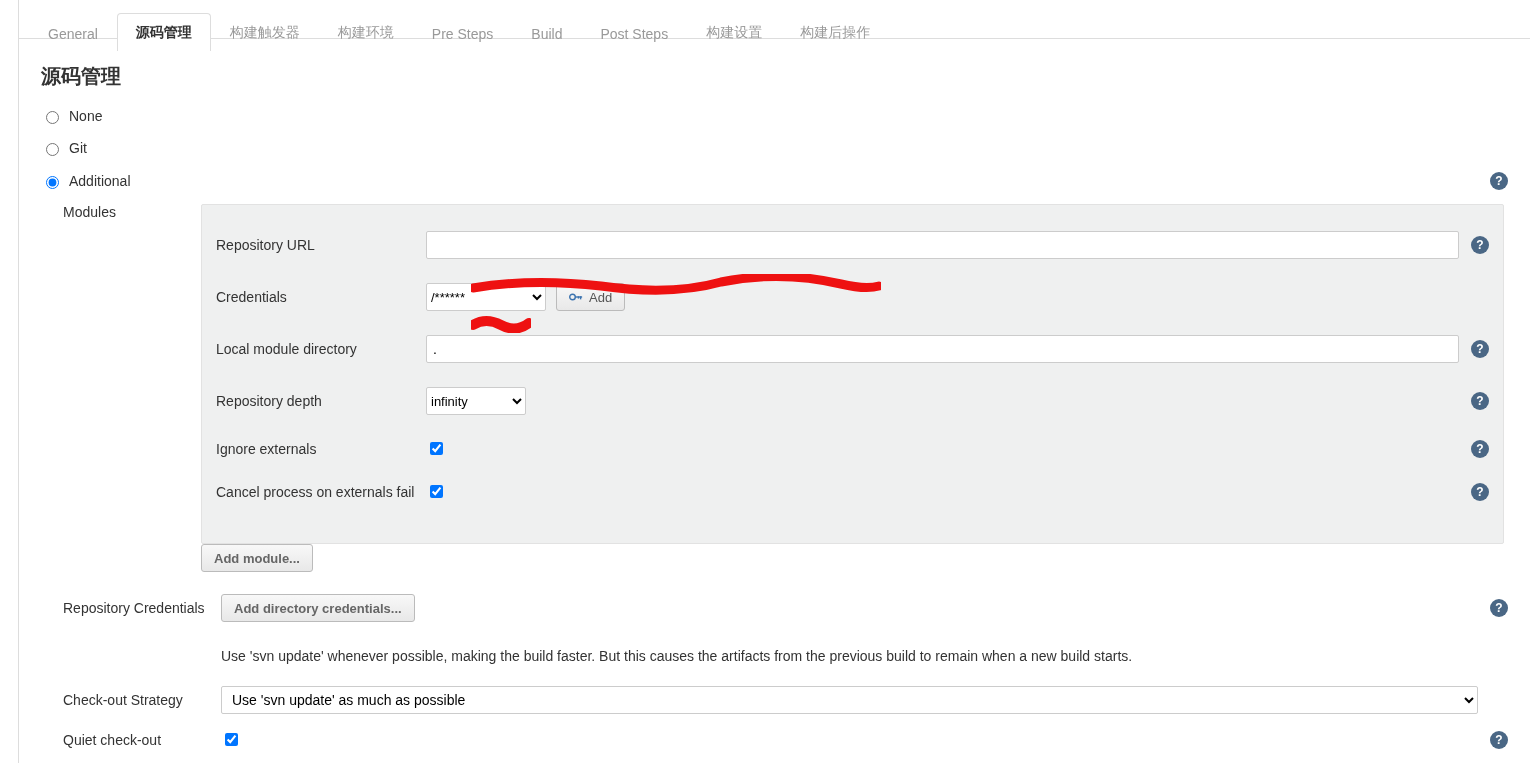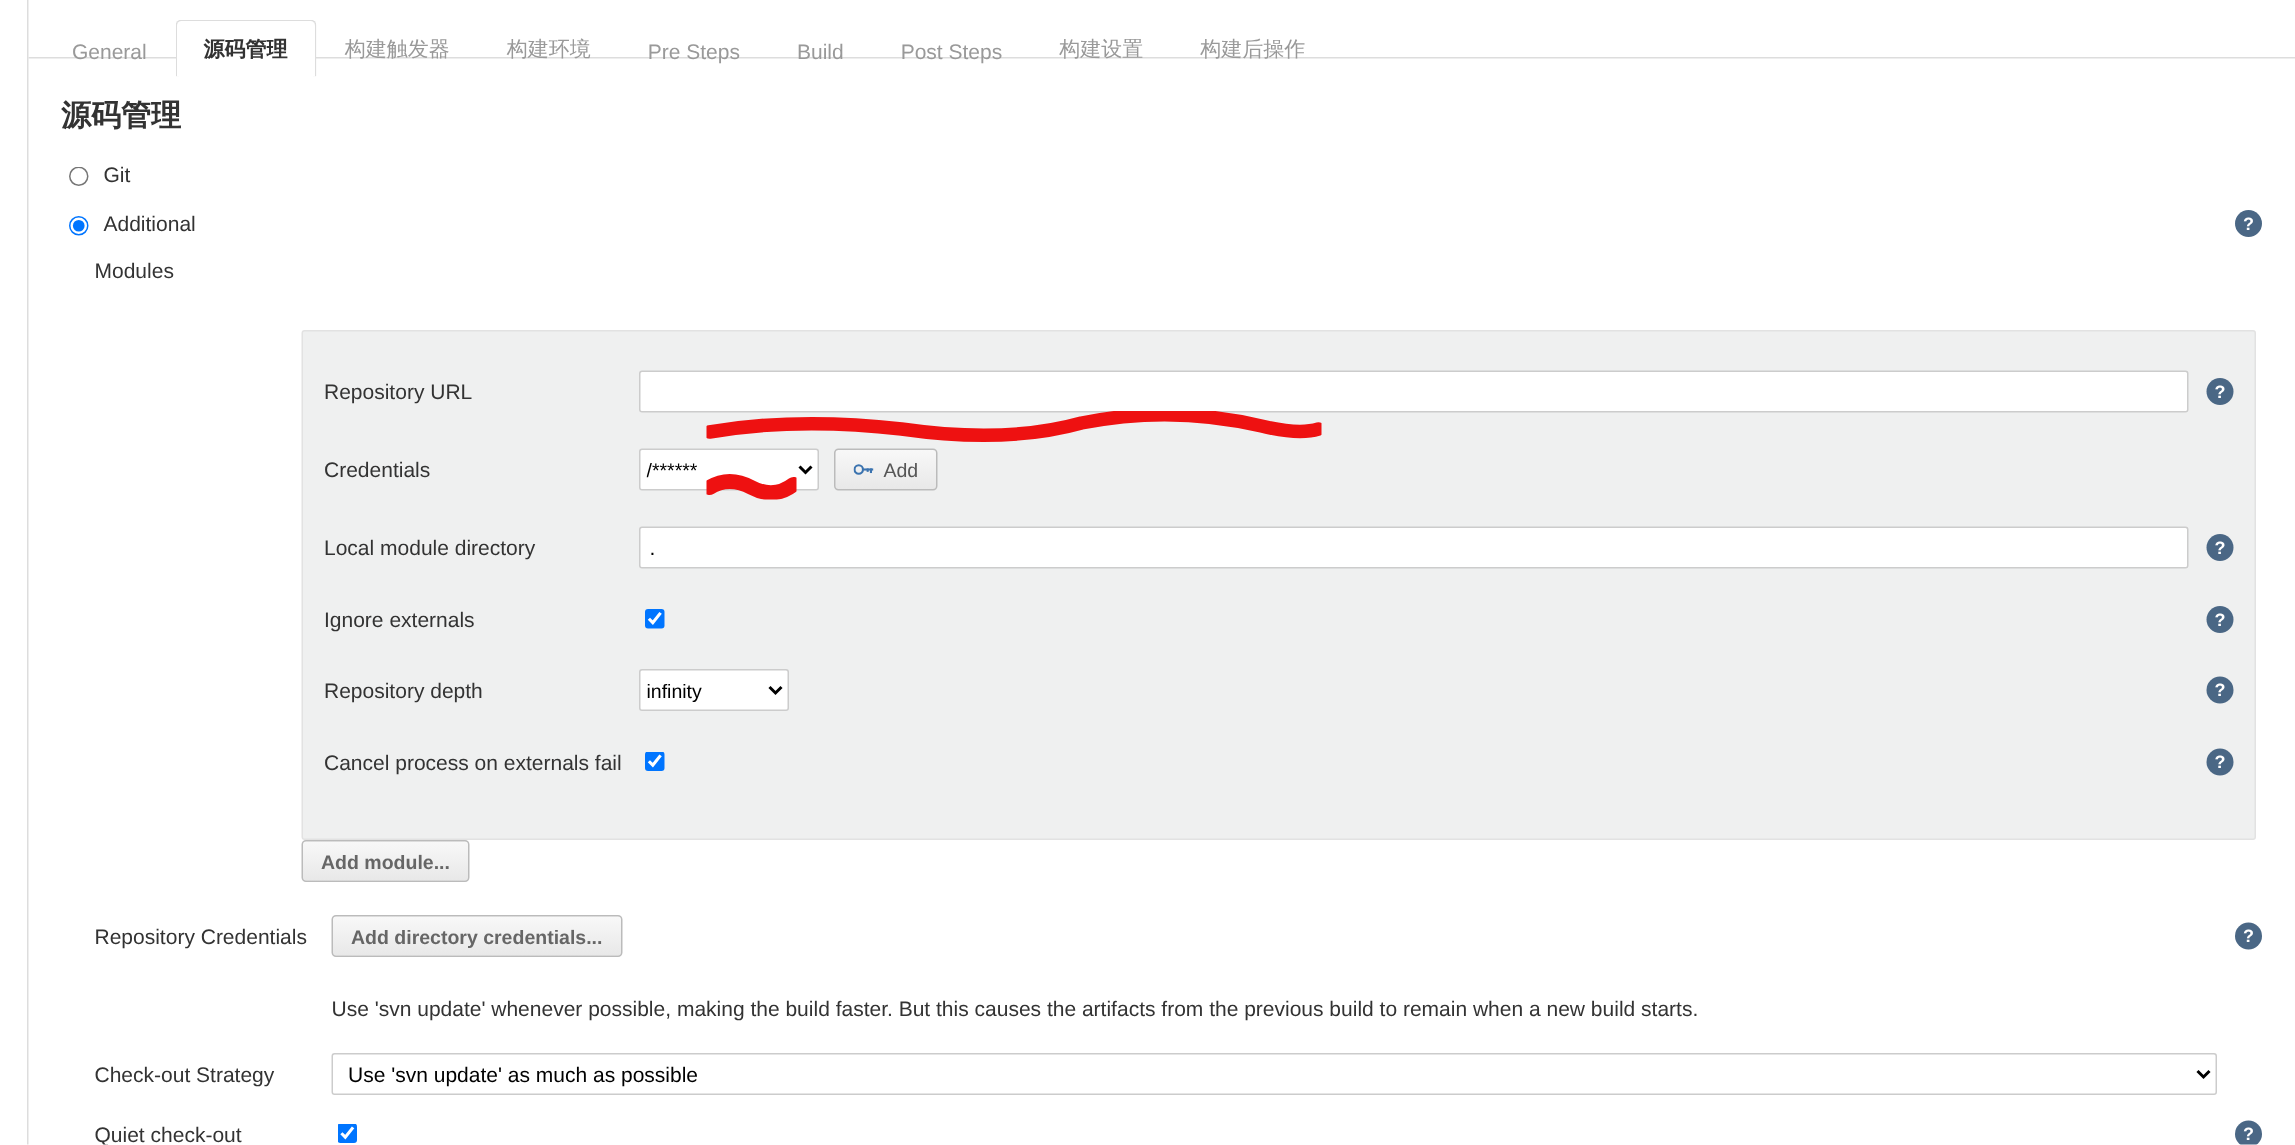"None" div.radio-row { html: none -> <div> <input> <span>None</span> </div> }
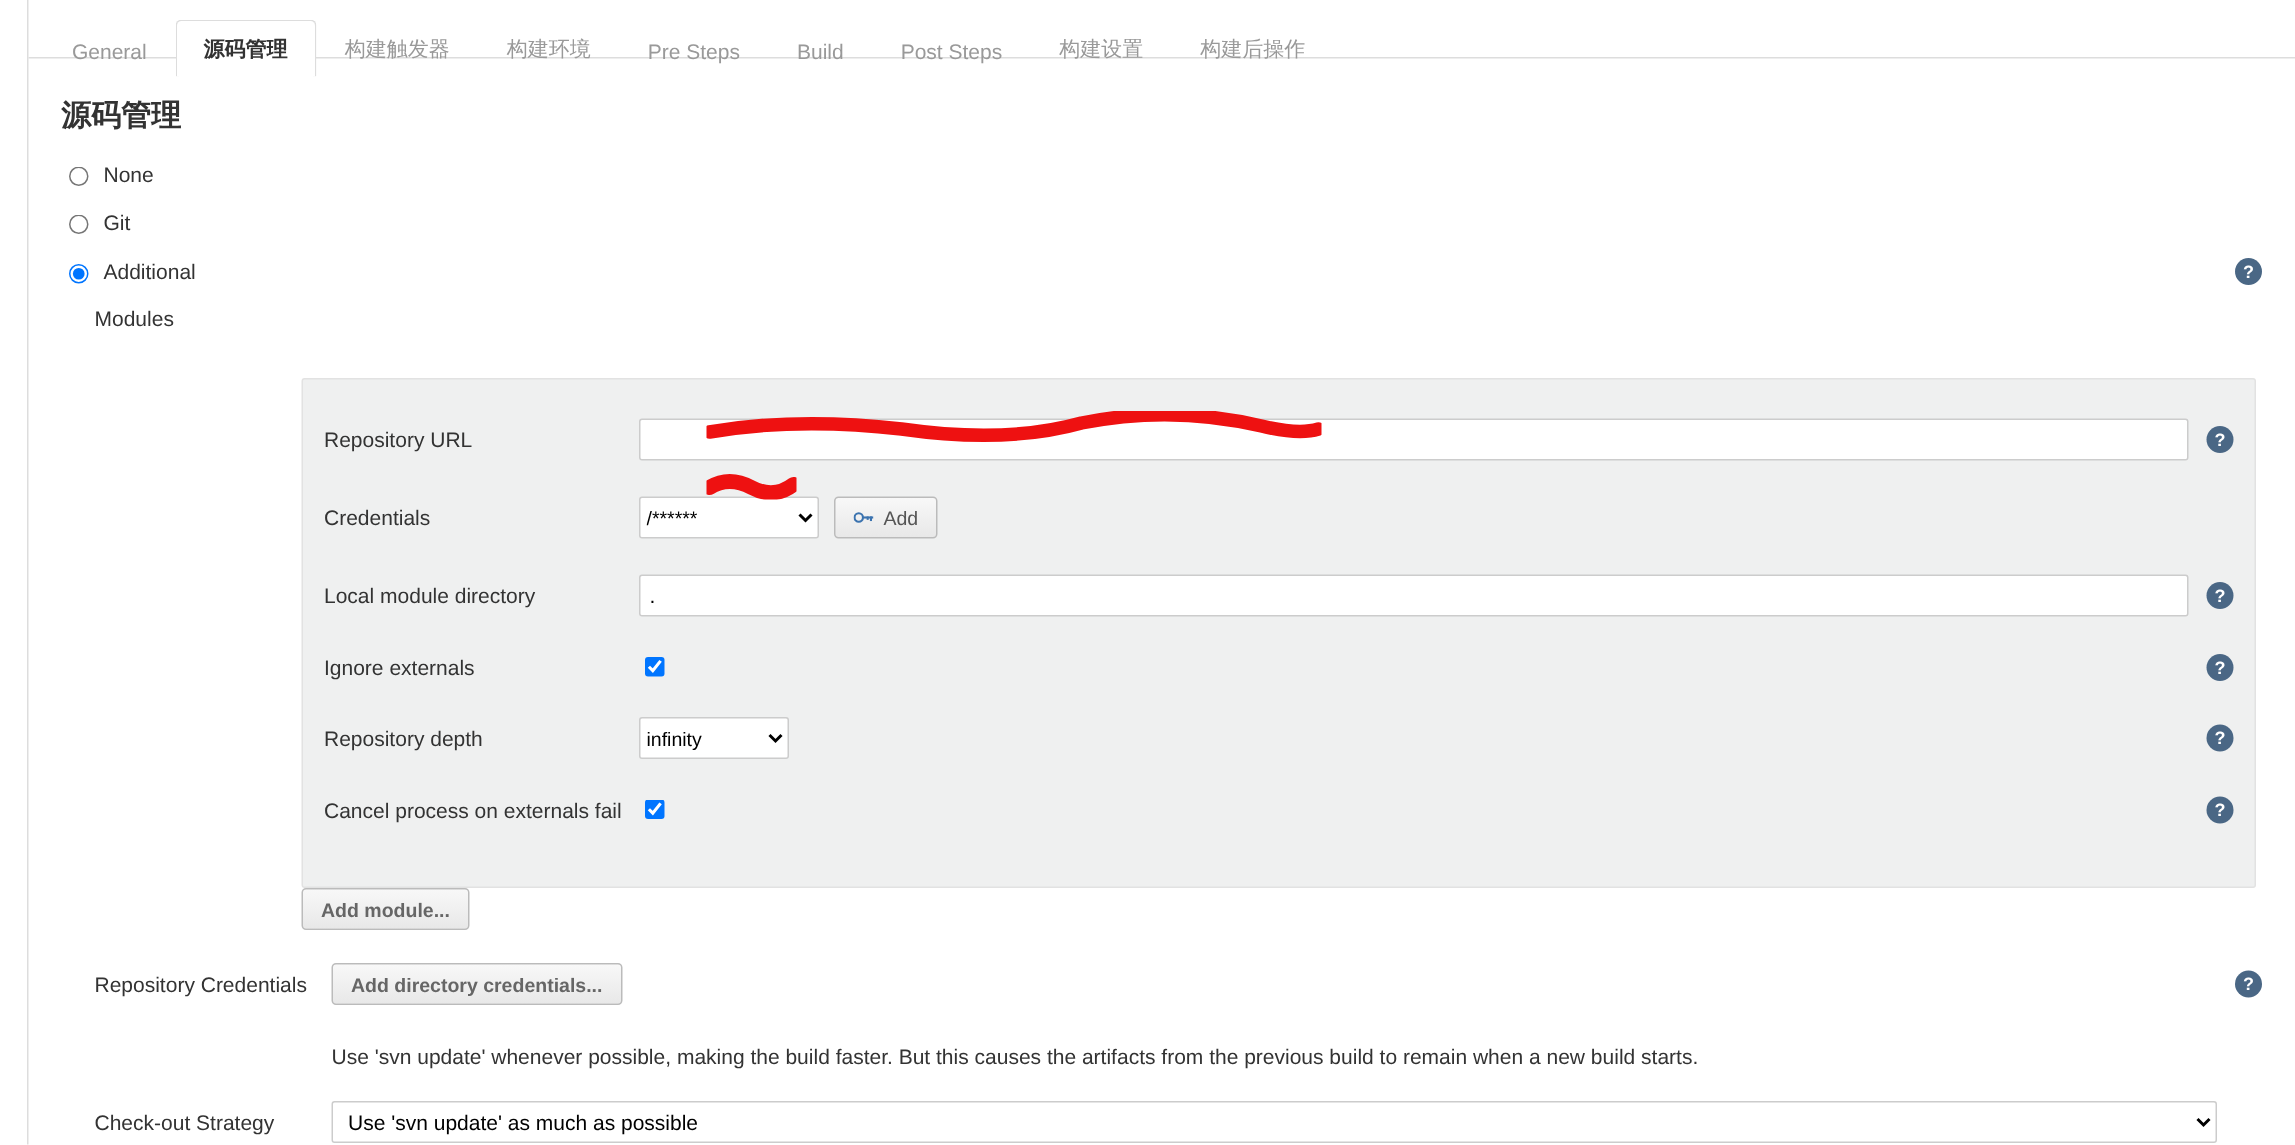"Repository URL" .sv-right { margin-top: 48px -> none }
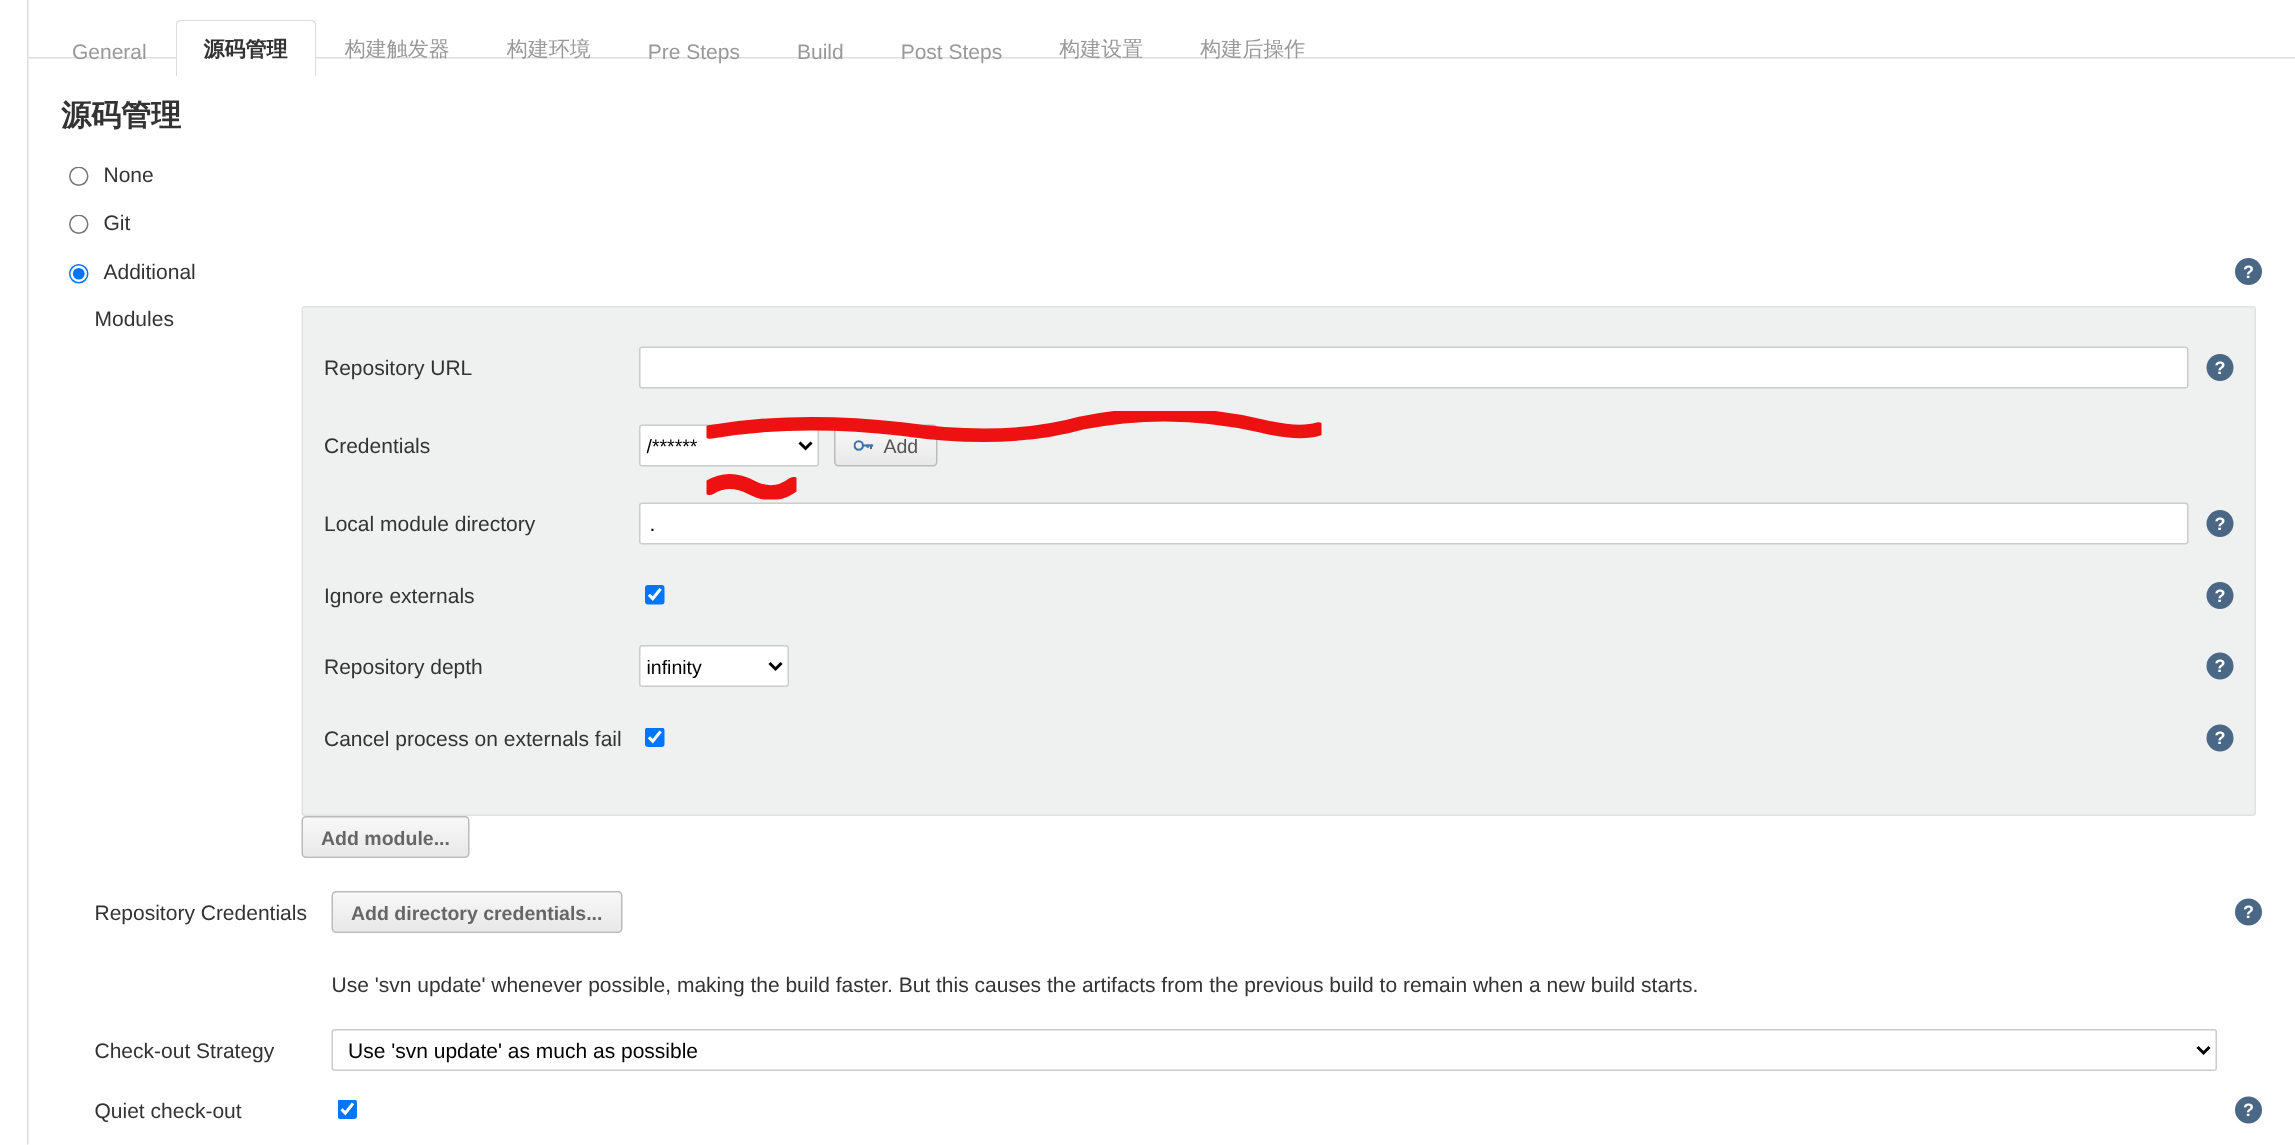"Ignore externals" div.form-row { order: before "Repository depth" -> after "Repository depth" }
